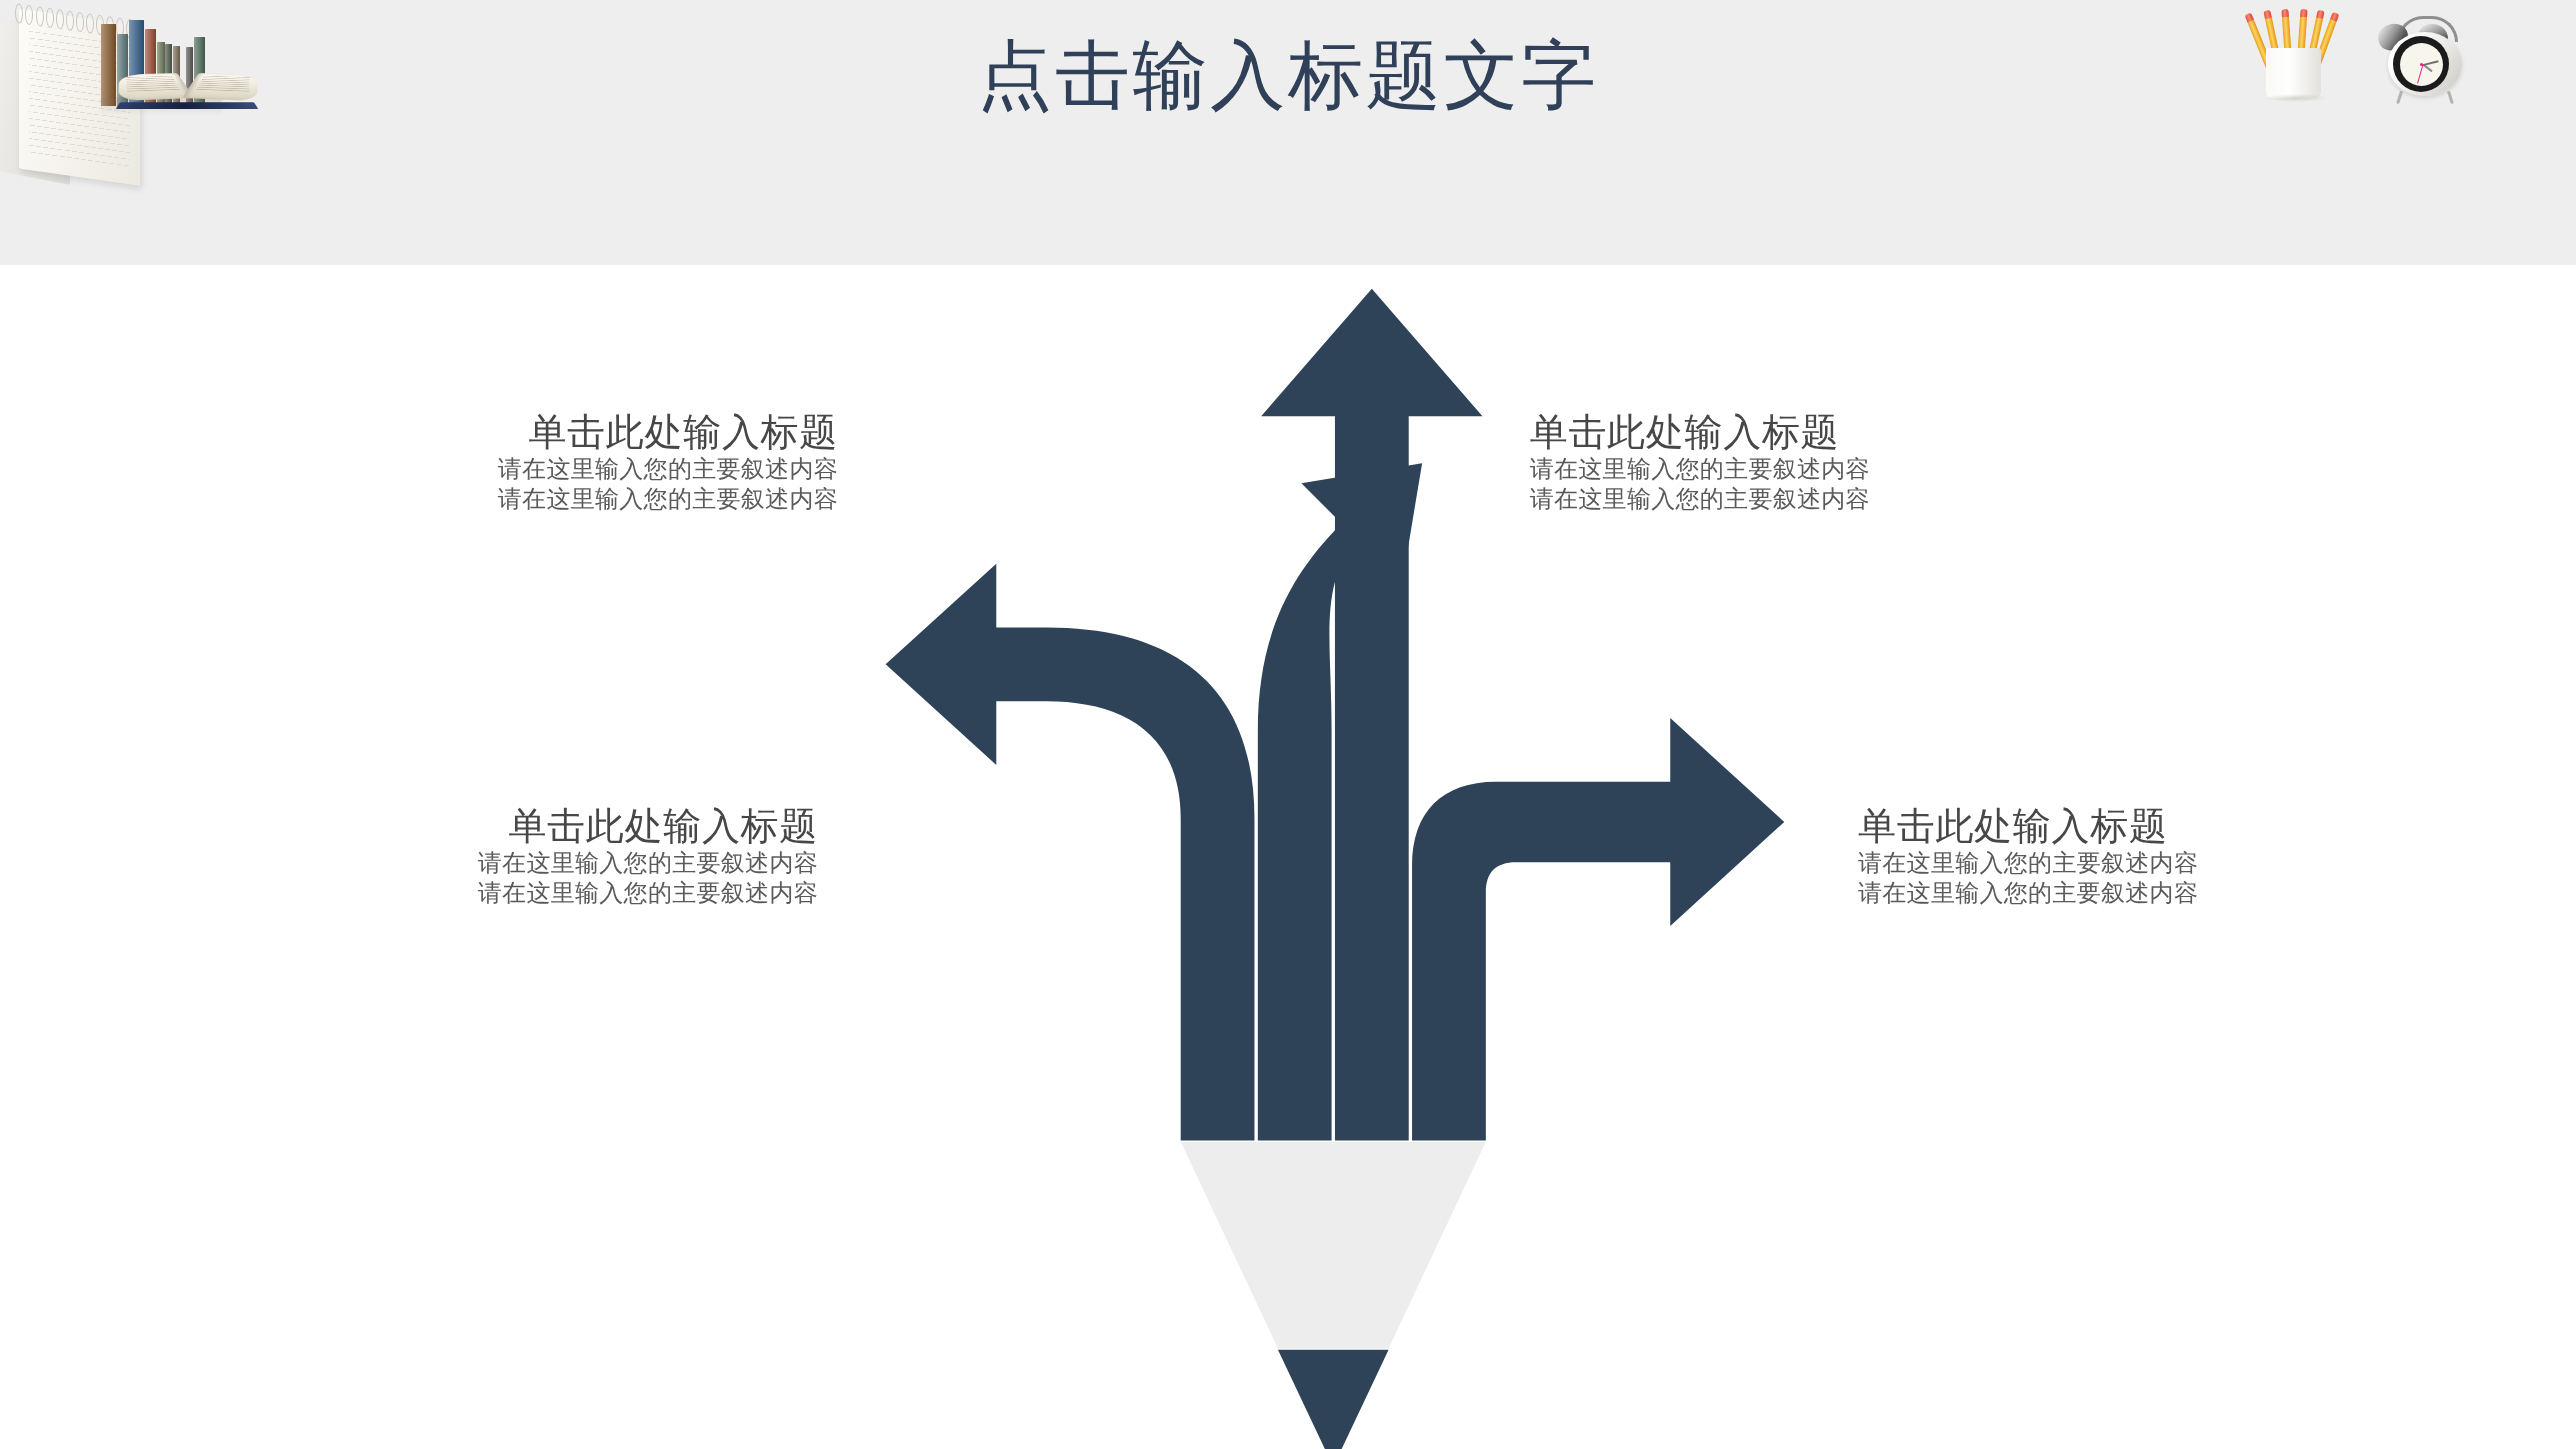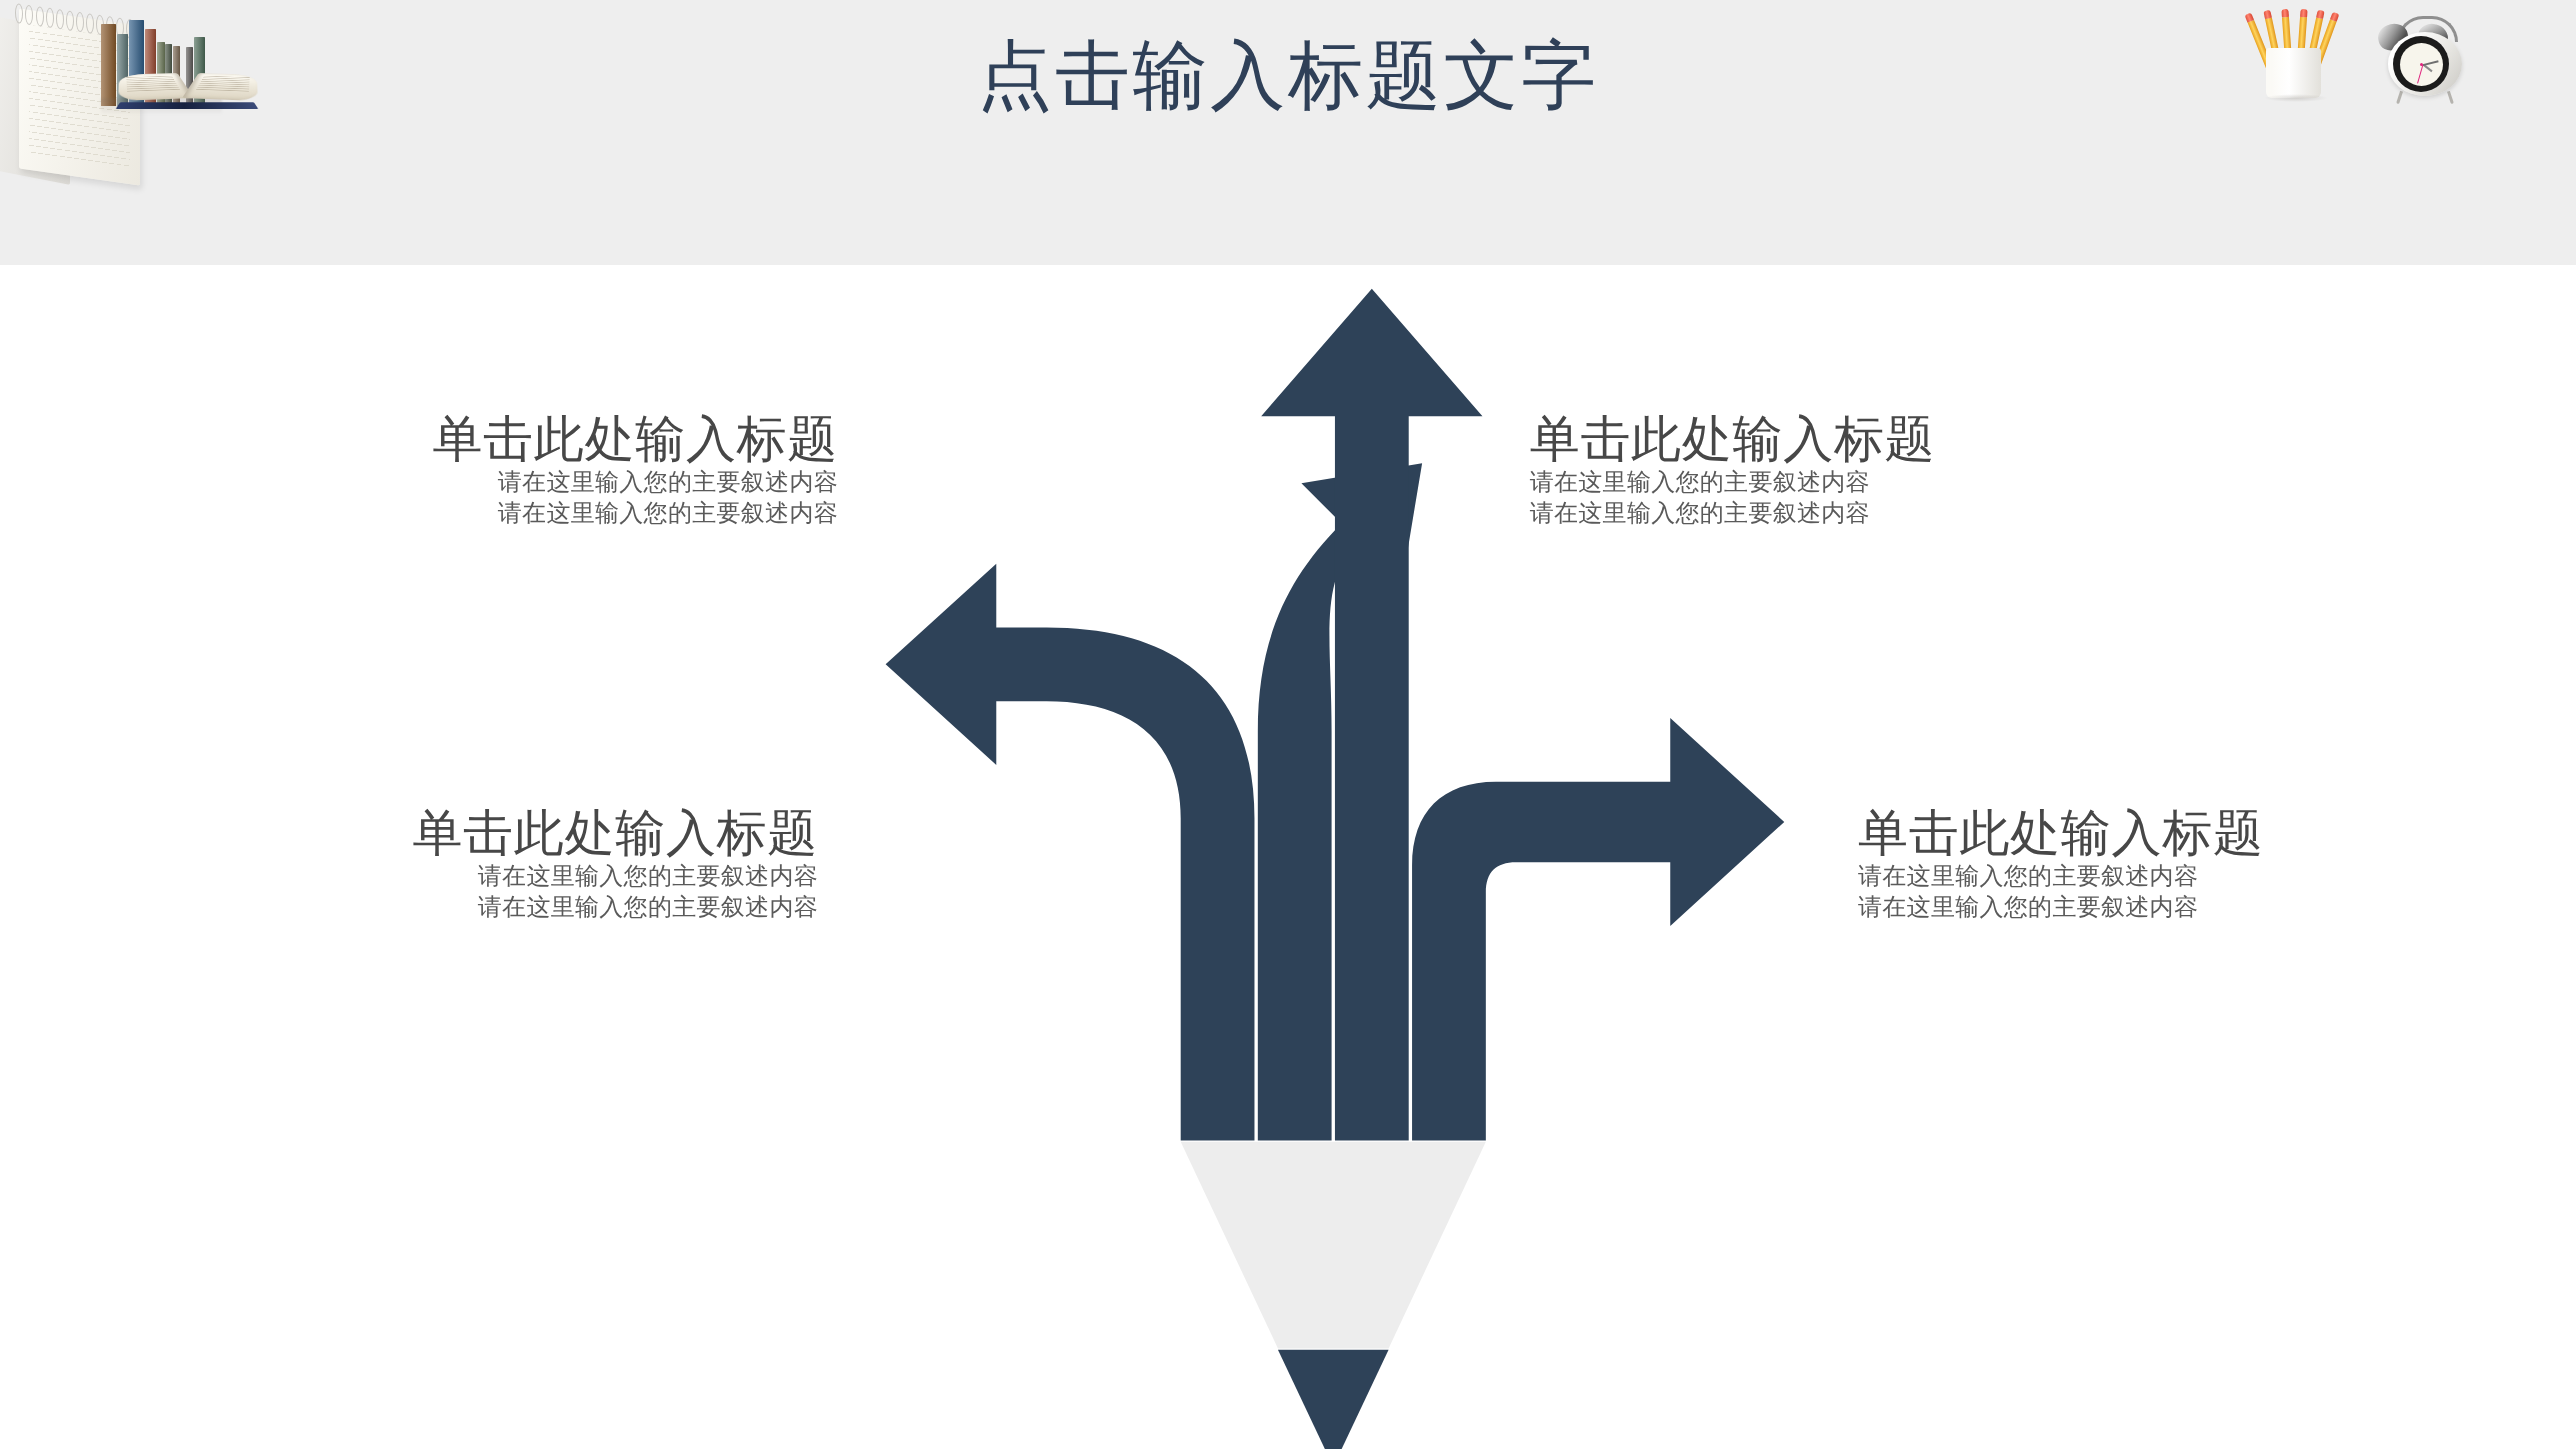"单击此处输入标题" .block .b-title { font-size: 50px -> 38px }
